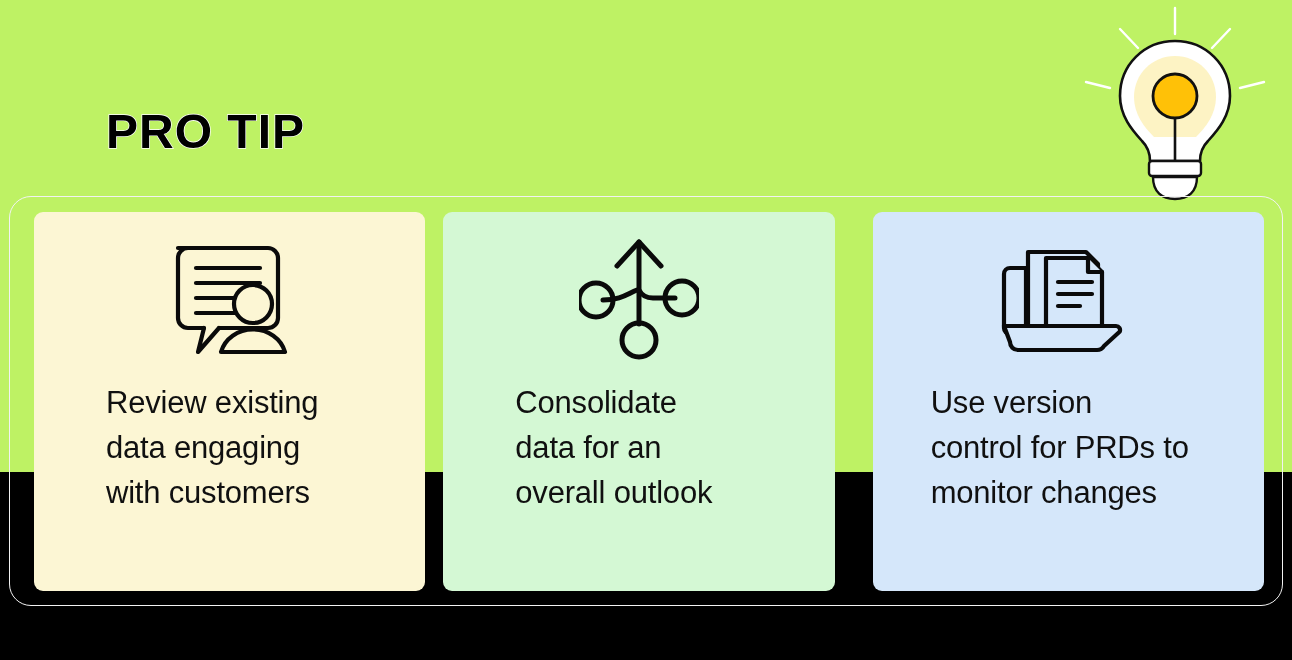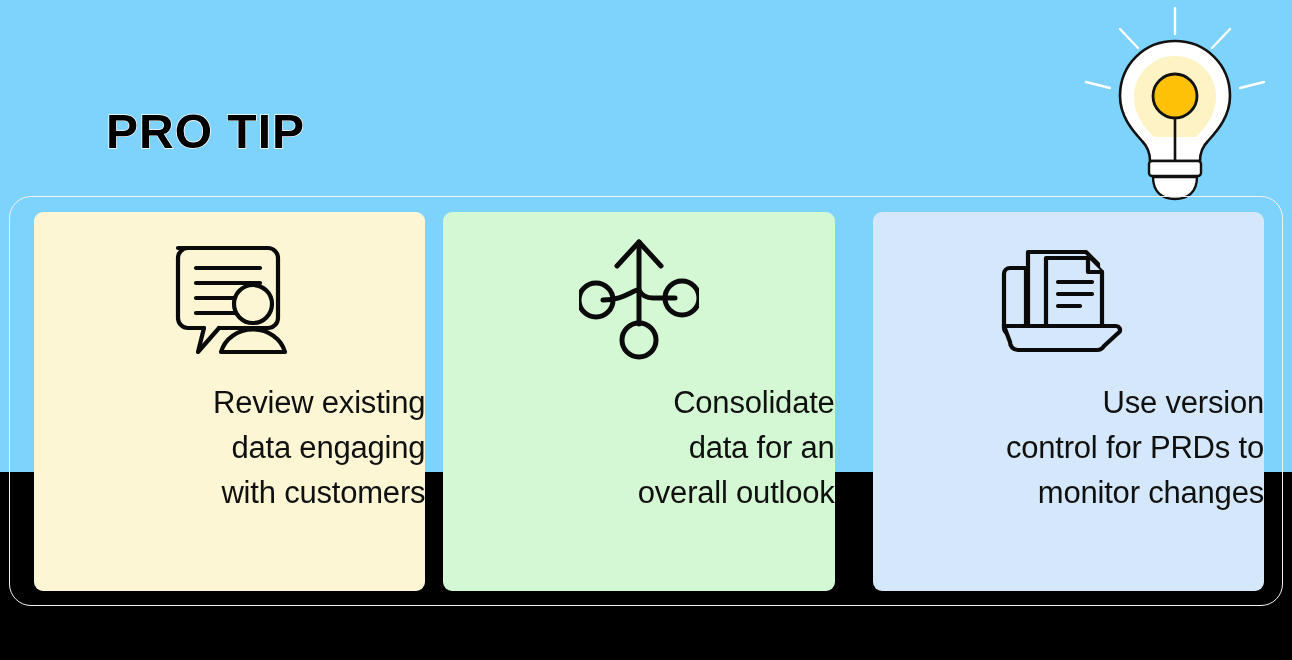"PRO TIP" #stage { background: #7dd3fc -> #bef264; text-align: right -> none }
